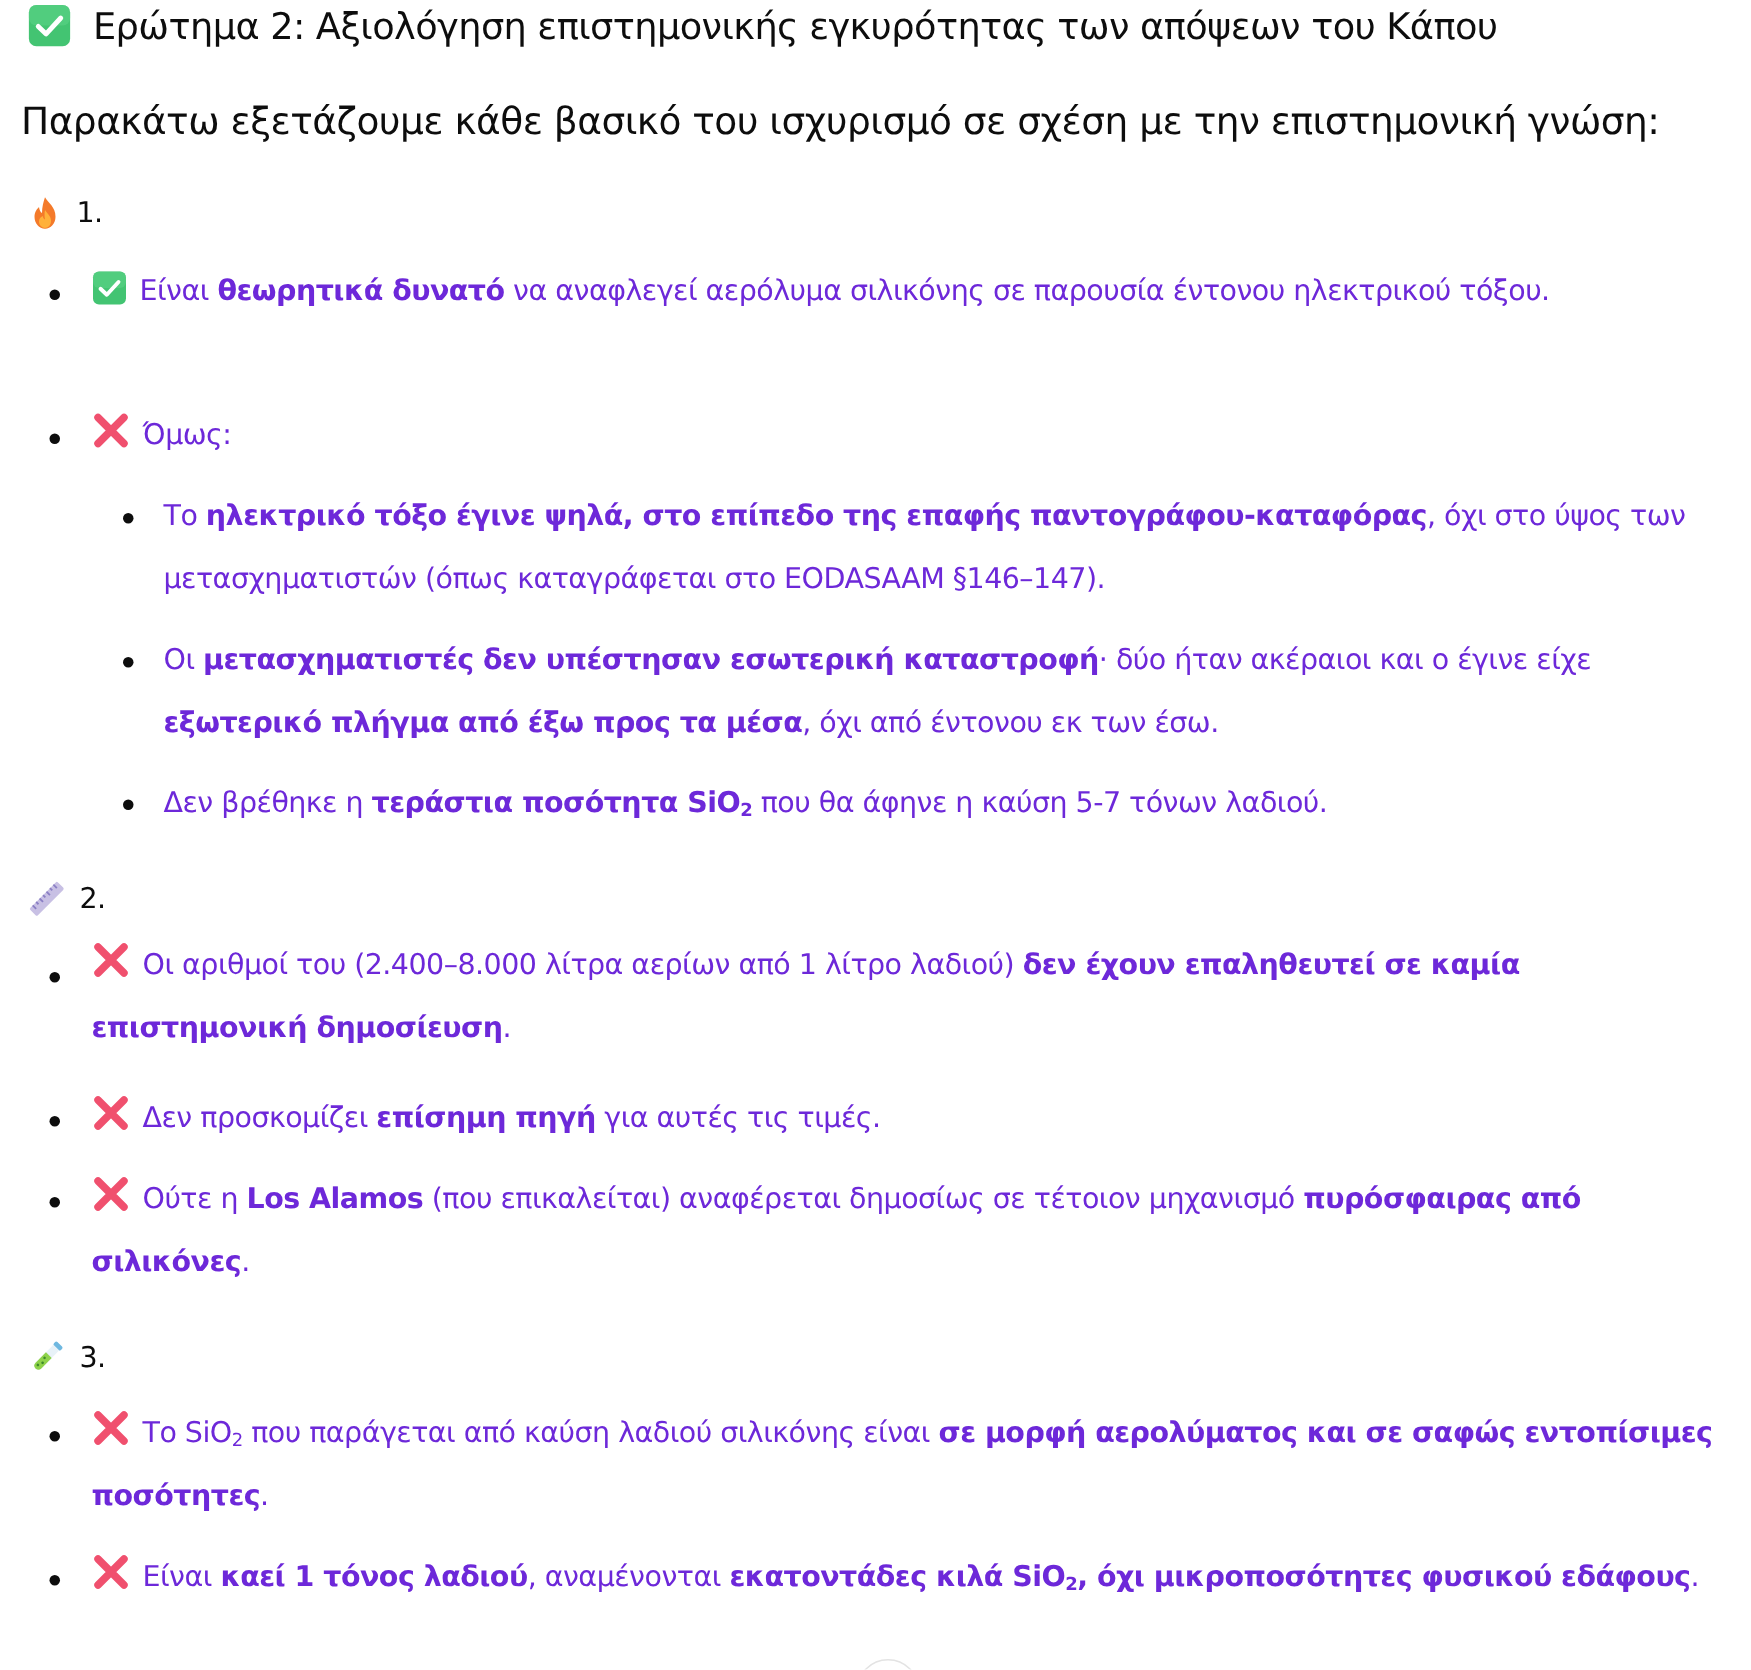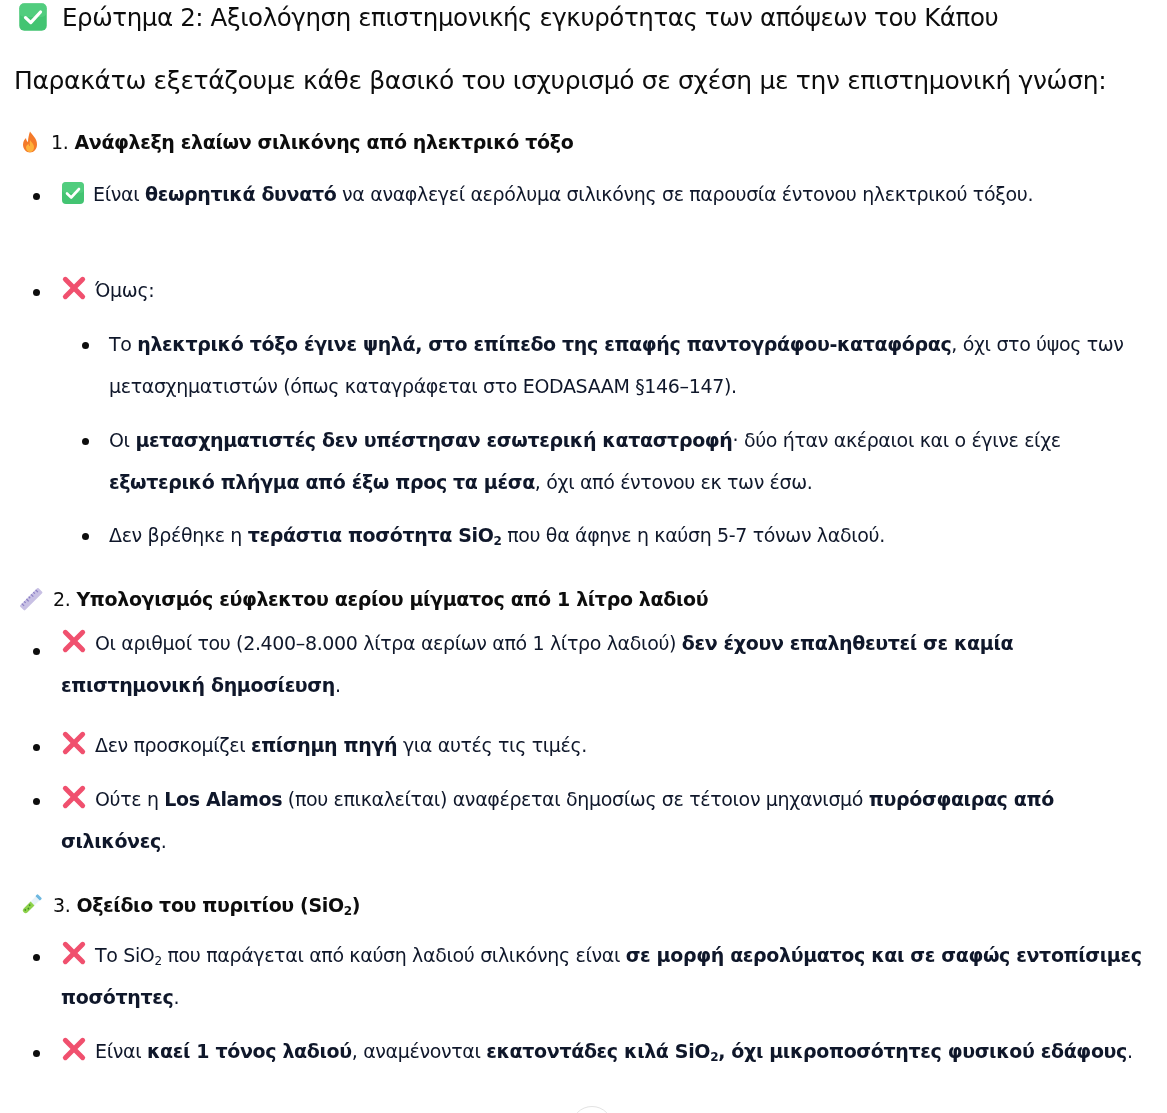"Ανάφλεξη ελαίων σιλικόνης από ηλεκτρικό" b { html: <b>Ανάφλεξη ελαίων σιλικόνης από ηλεκτρικό τόξο</b> -> none }
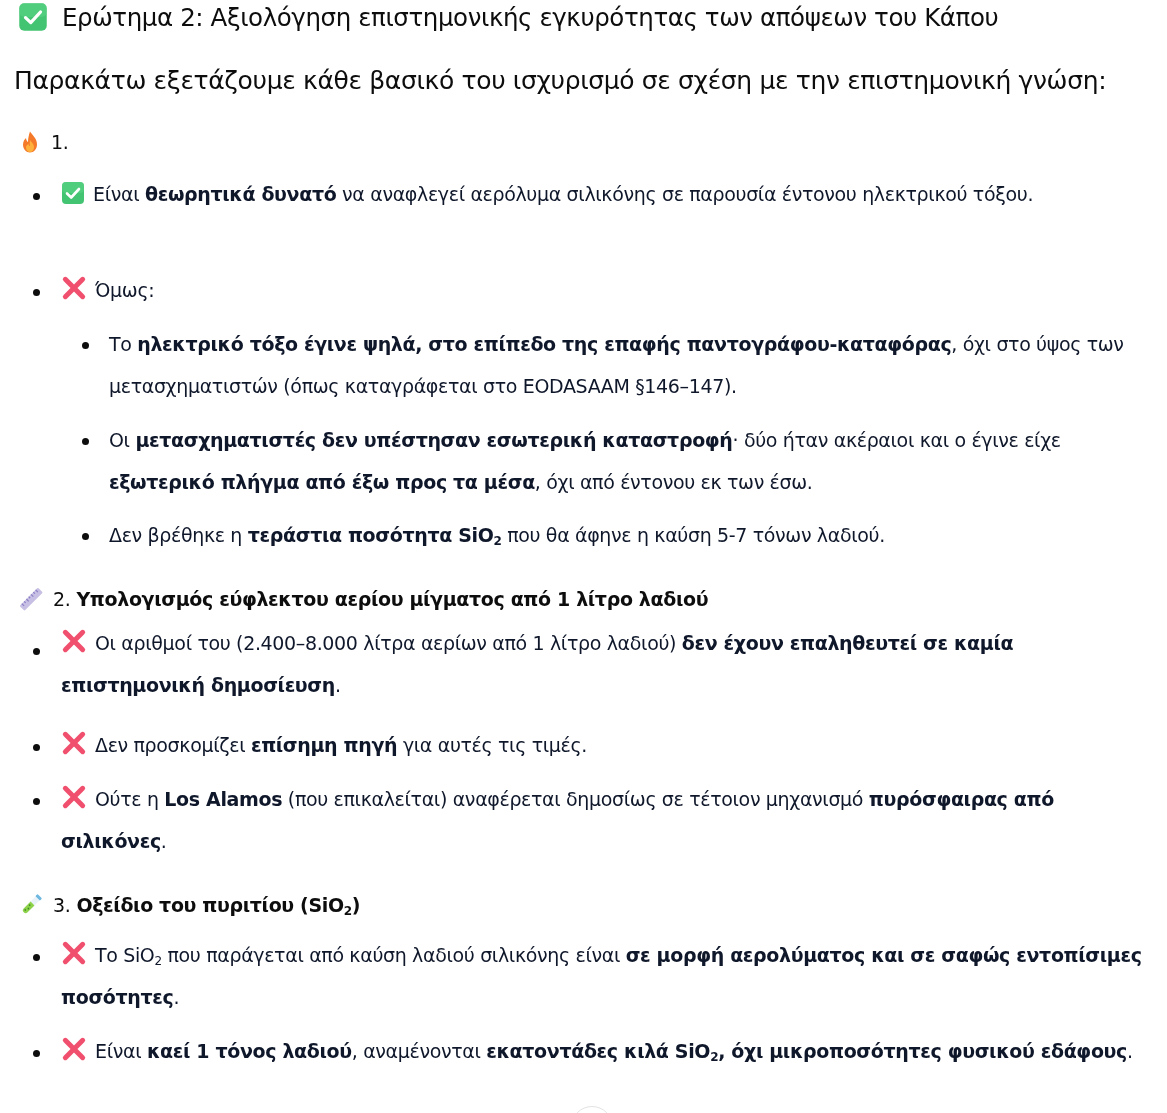"Είναι θεωρητικά δυνατό να αναφλεγεί" .li { color: #0f172a -> #6d28d9 }
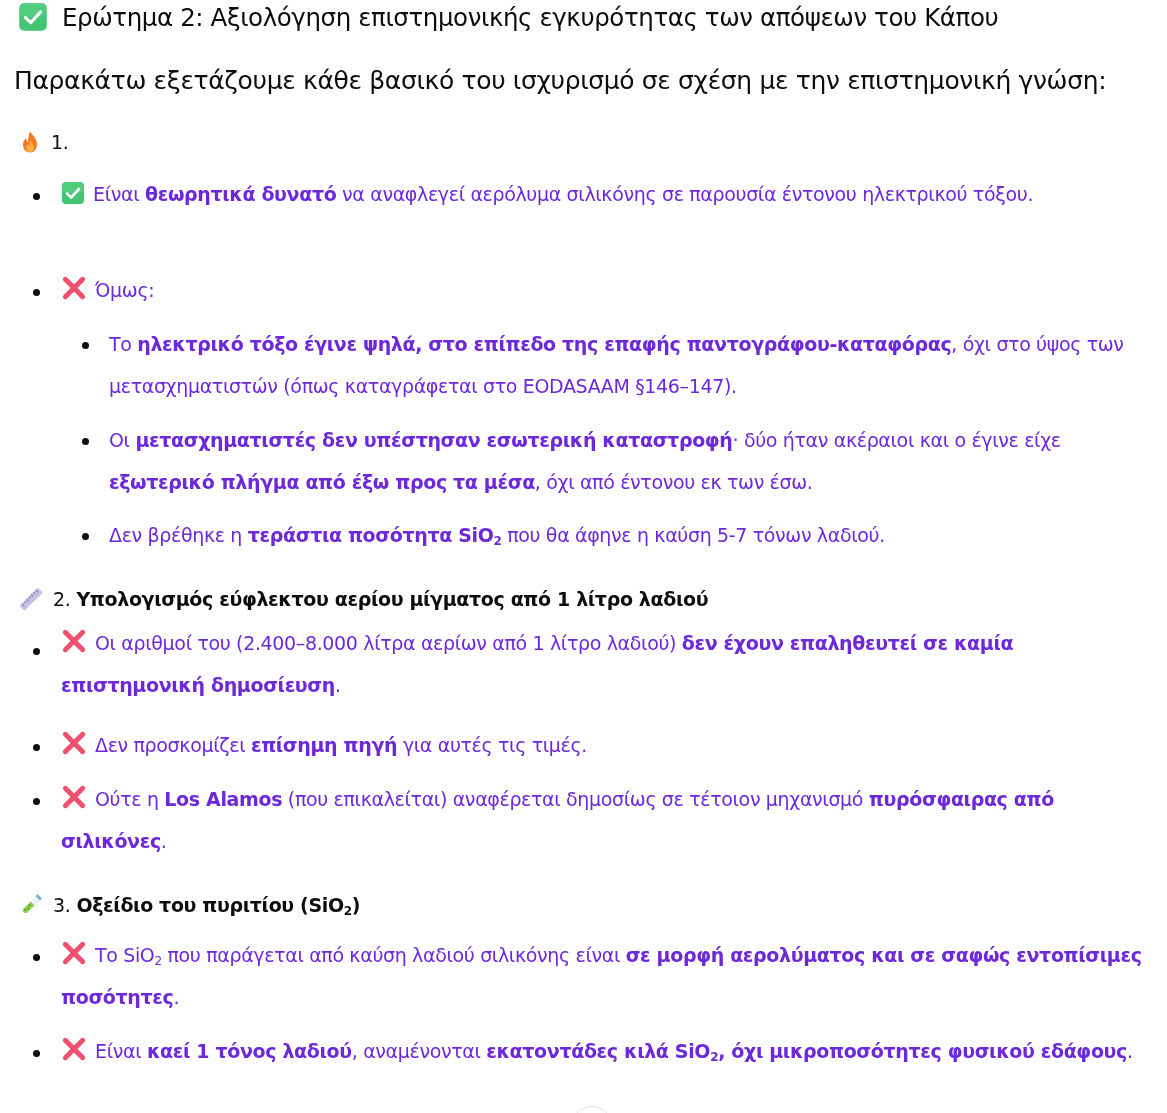"Υπολογισμός εύφλεκτου αερίου μίγματος" b { html: <b>Υπολογισμός εύφλεκτου αερίου μίγματος από 1 λίτρο λαδιού</b> -> none }
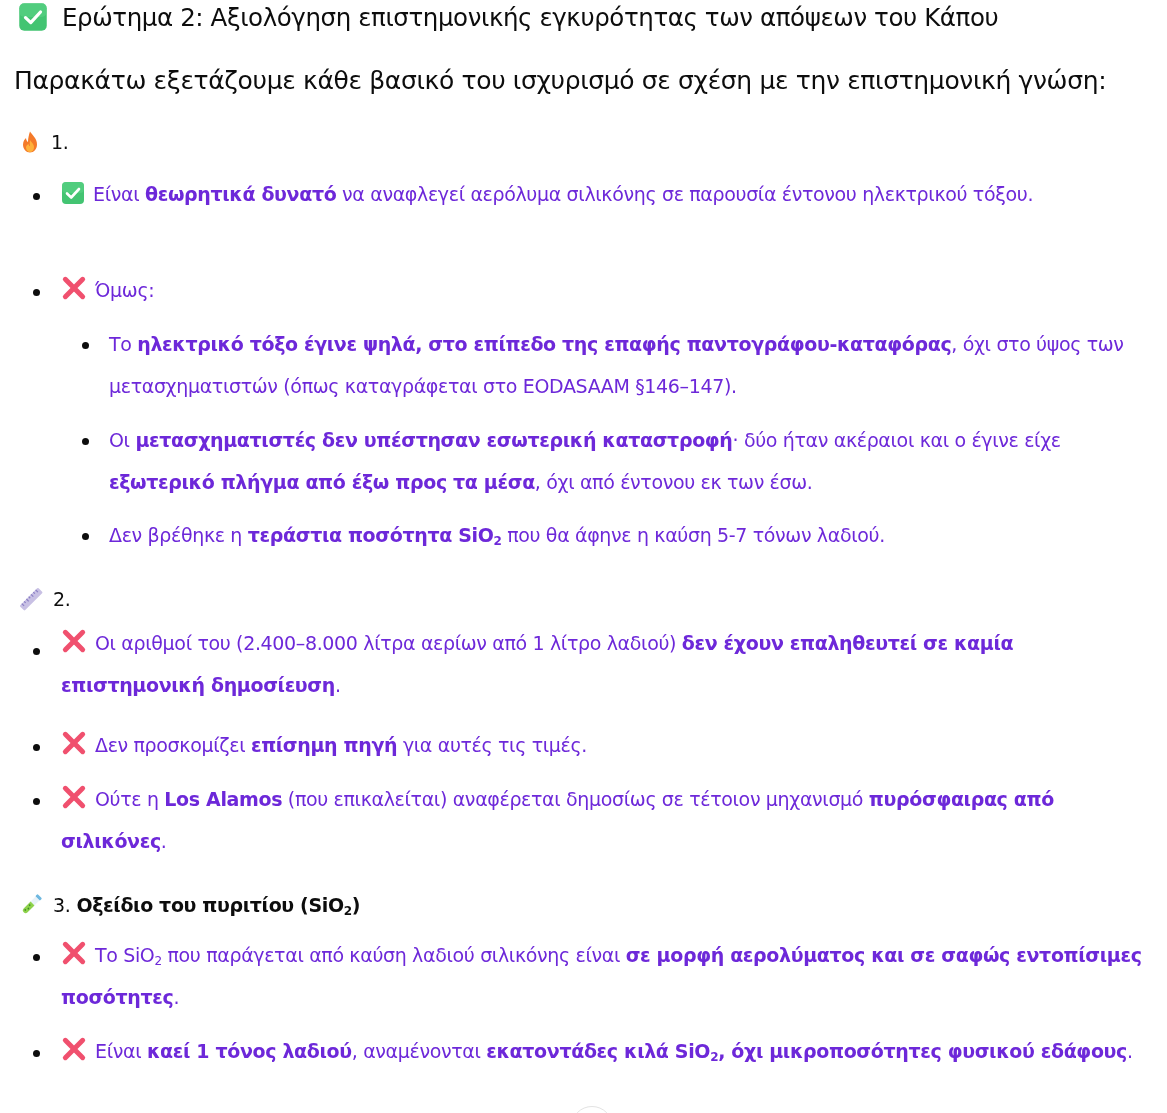"Οξείδιο του πυριτίου (SiO2)" b { html: <b><span>Οξείδιο του πυριτίου (SiO</span><sub>2</sub><span>)</span></b> -> none }
